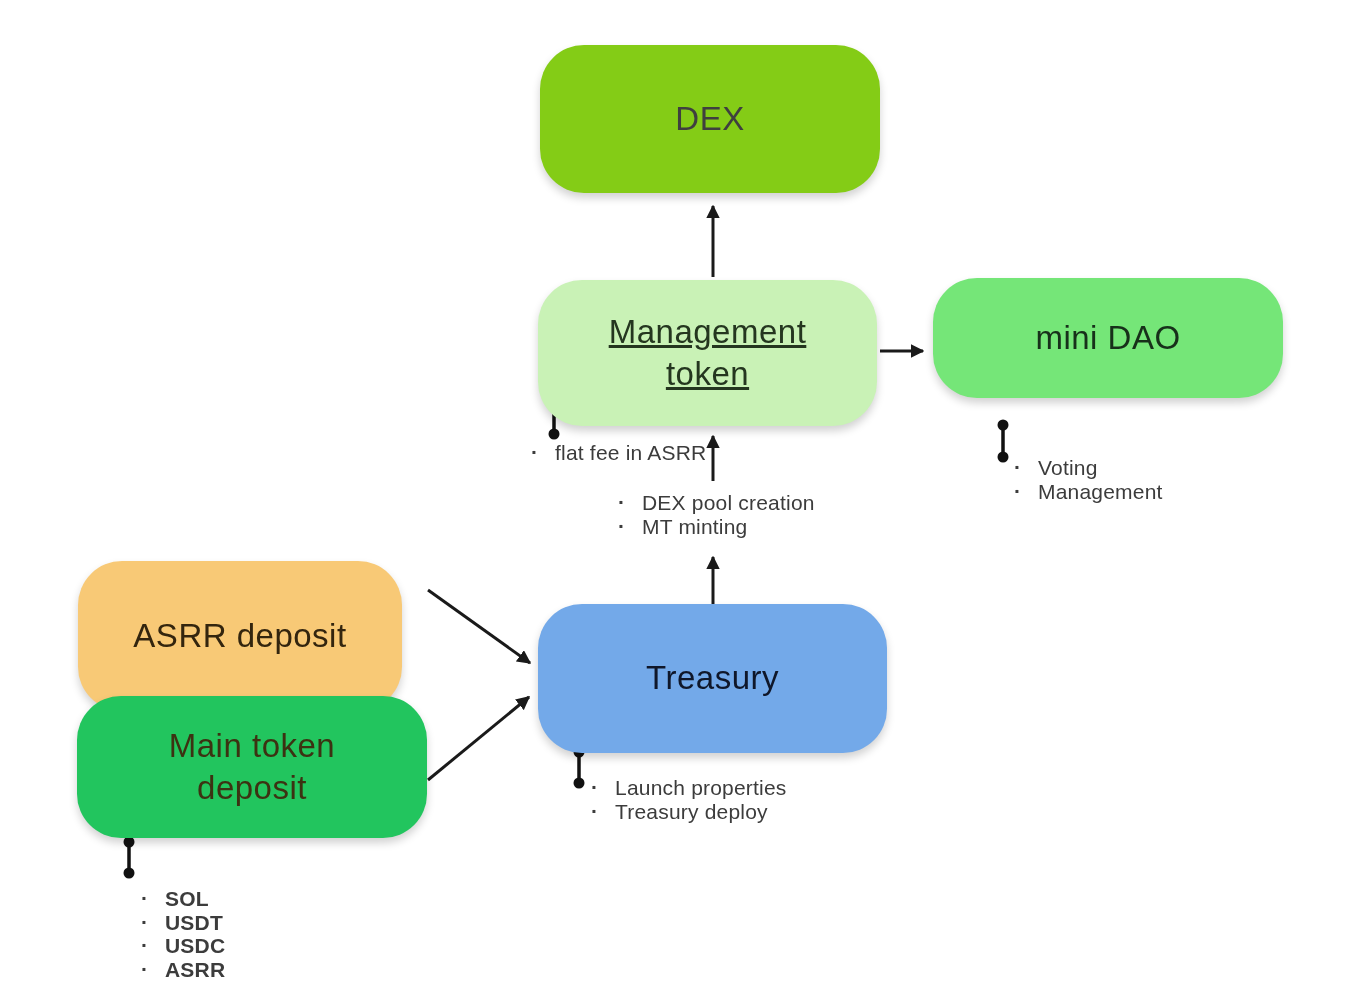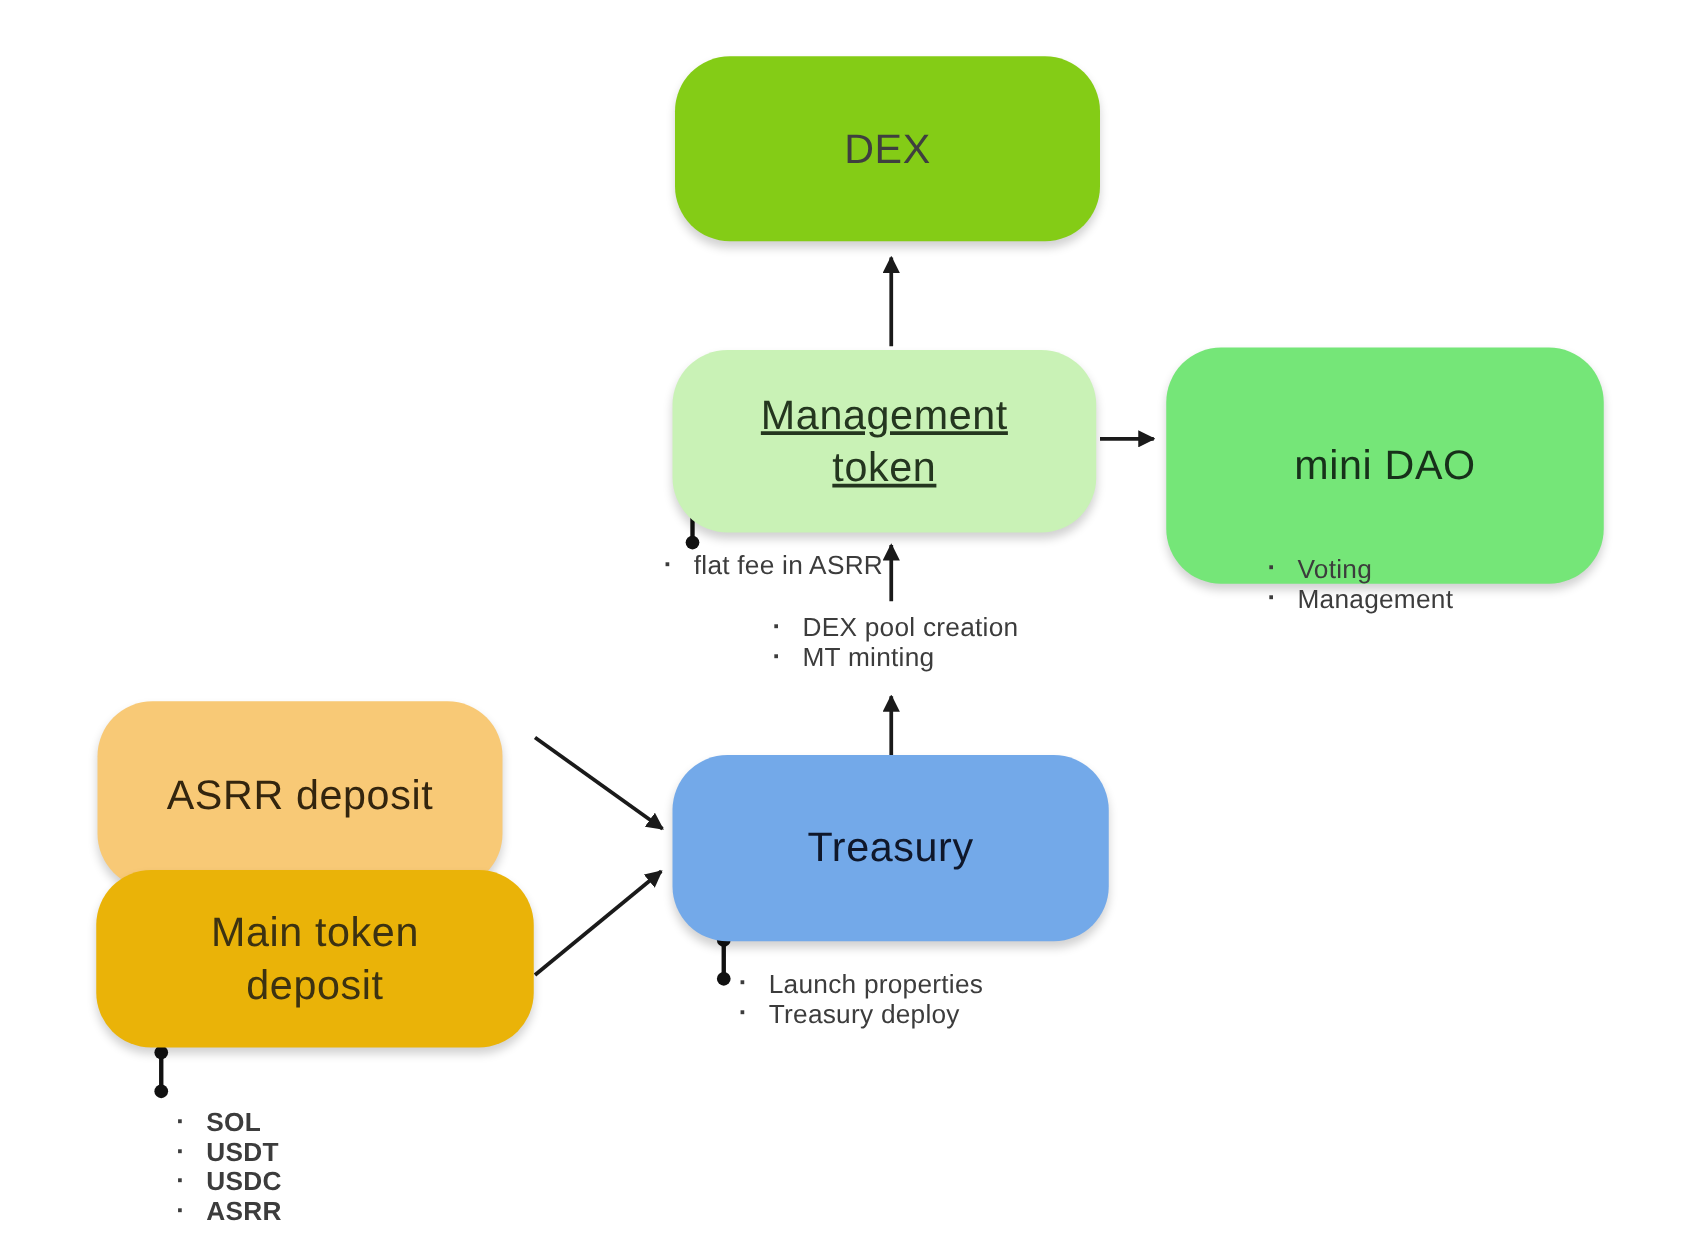"mini DAO" .node-mini-dao { height: 189px -> 120px }
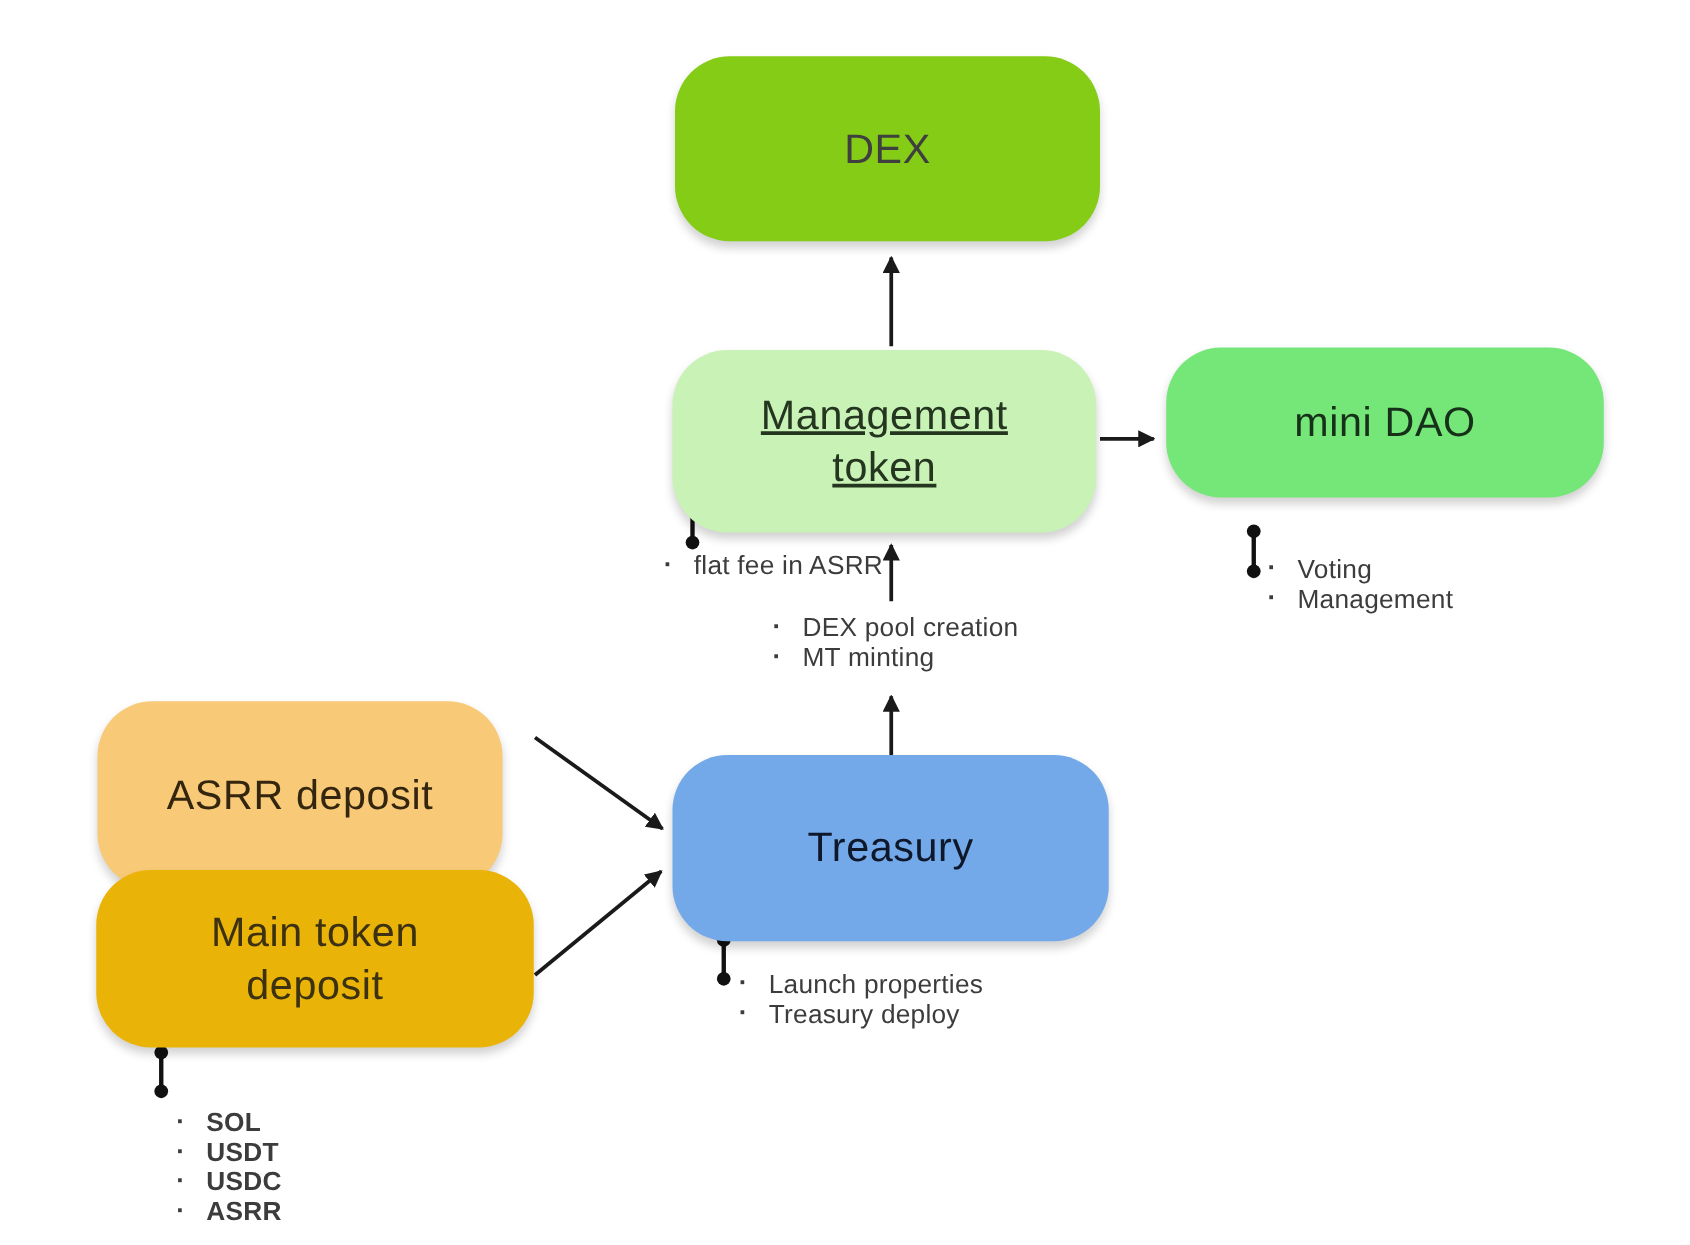"Voting" .ann-mini-dao { top: 444px -> 456px }
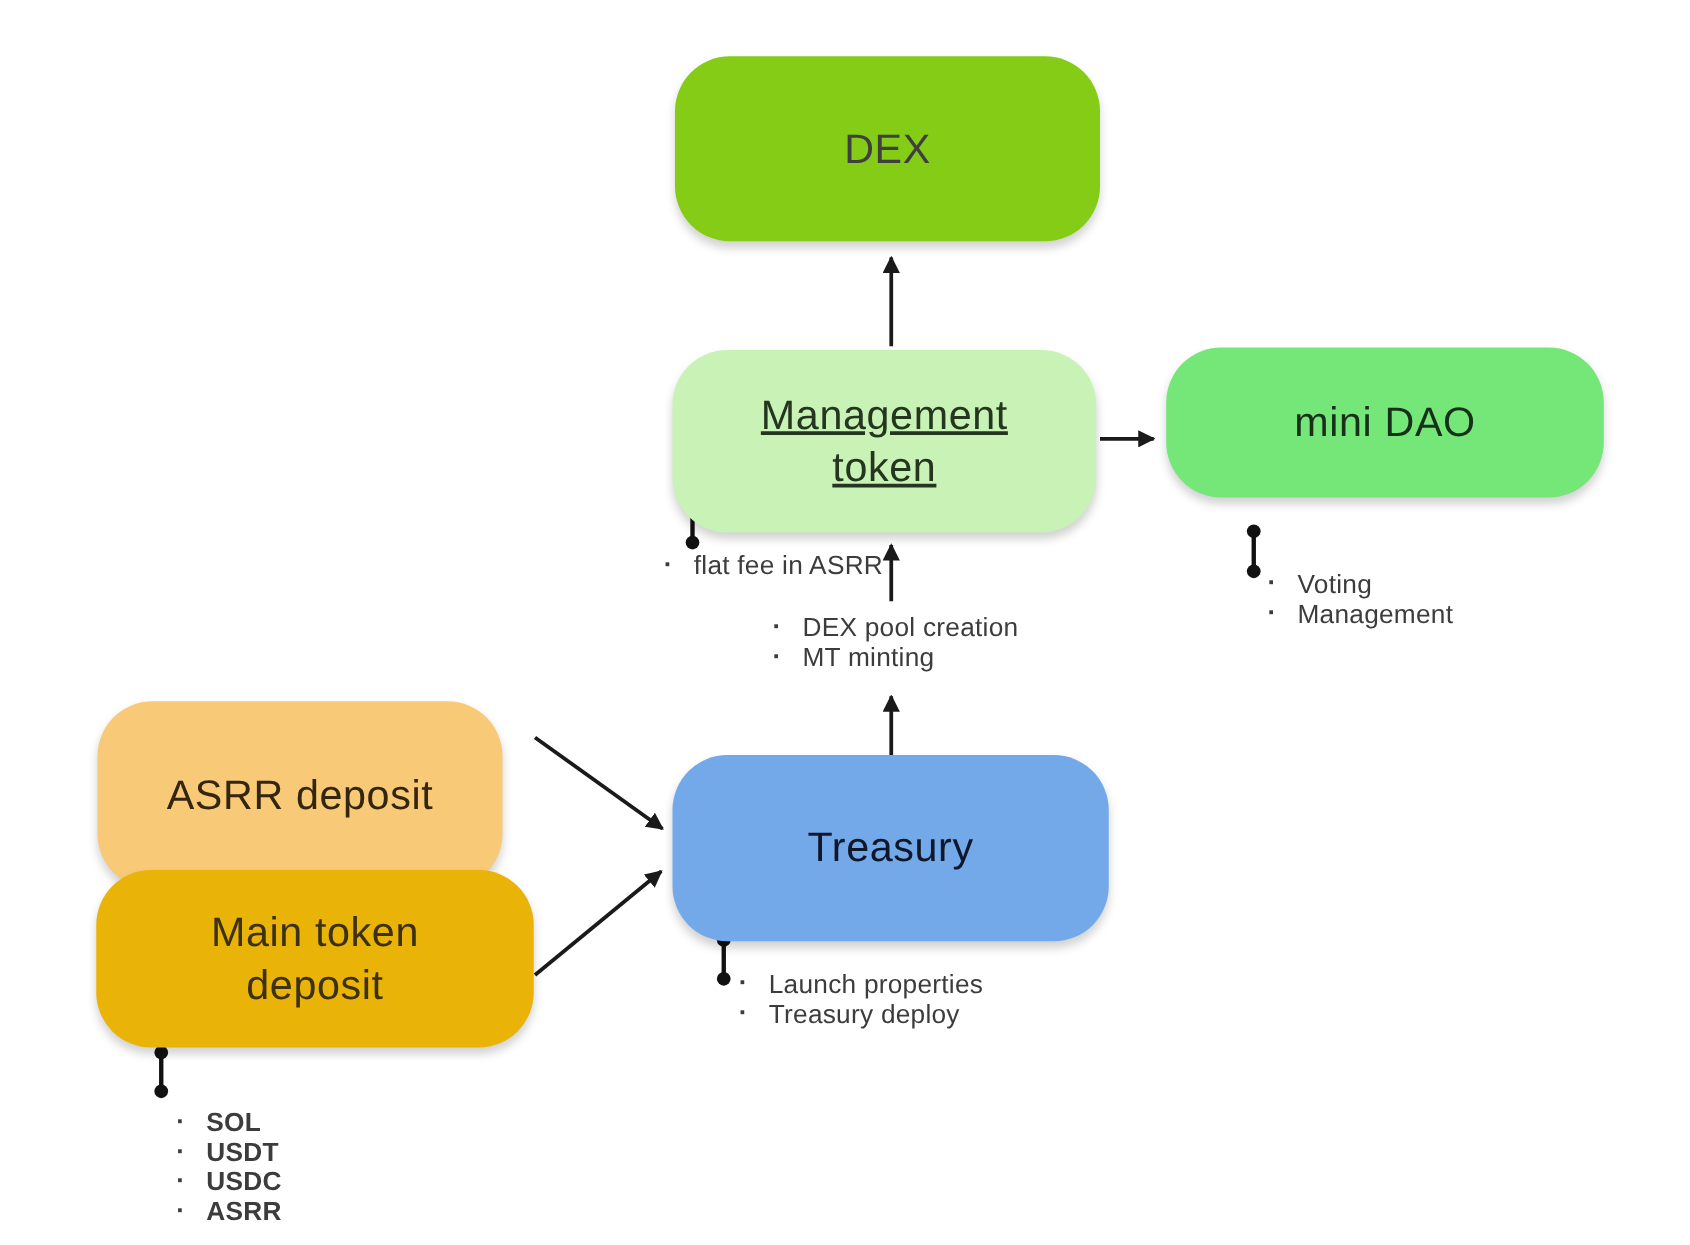"Main token deposit" div.node { background-color: #eab308 -> #22c55e }
